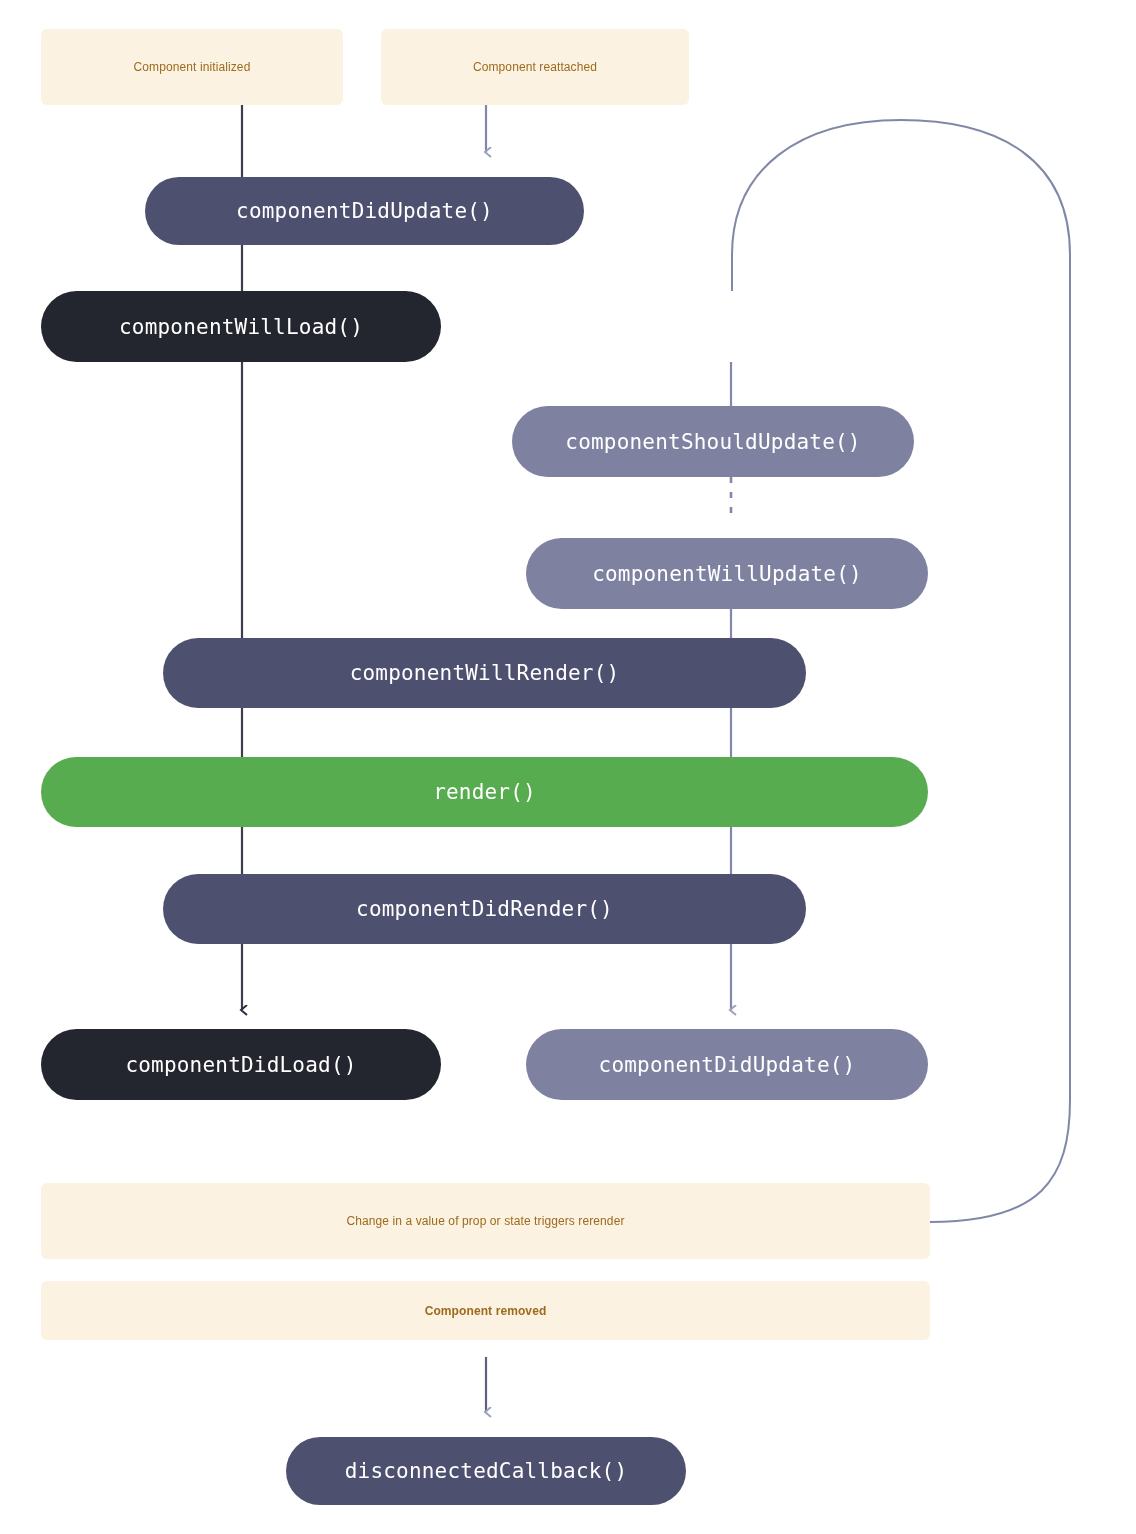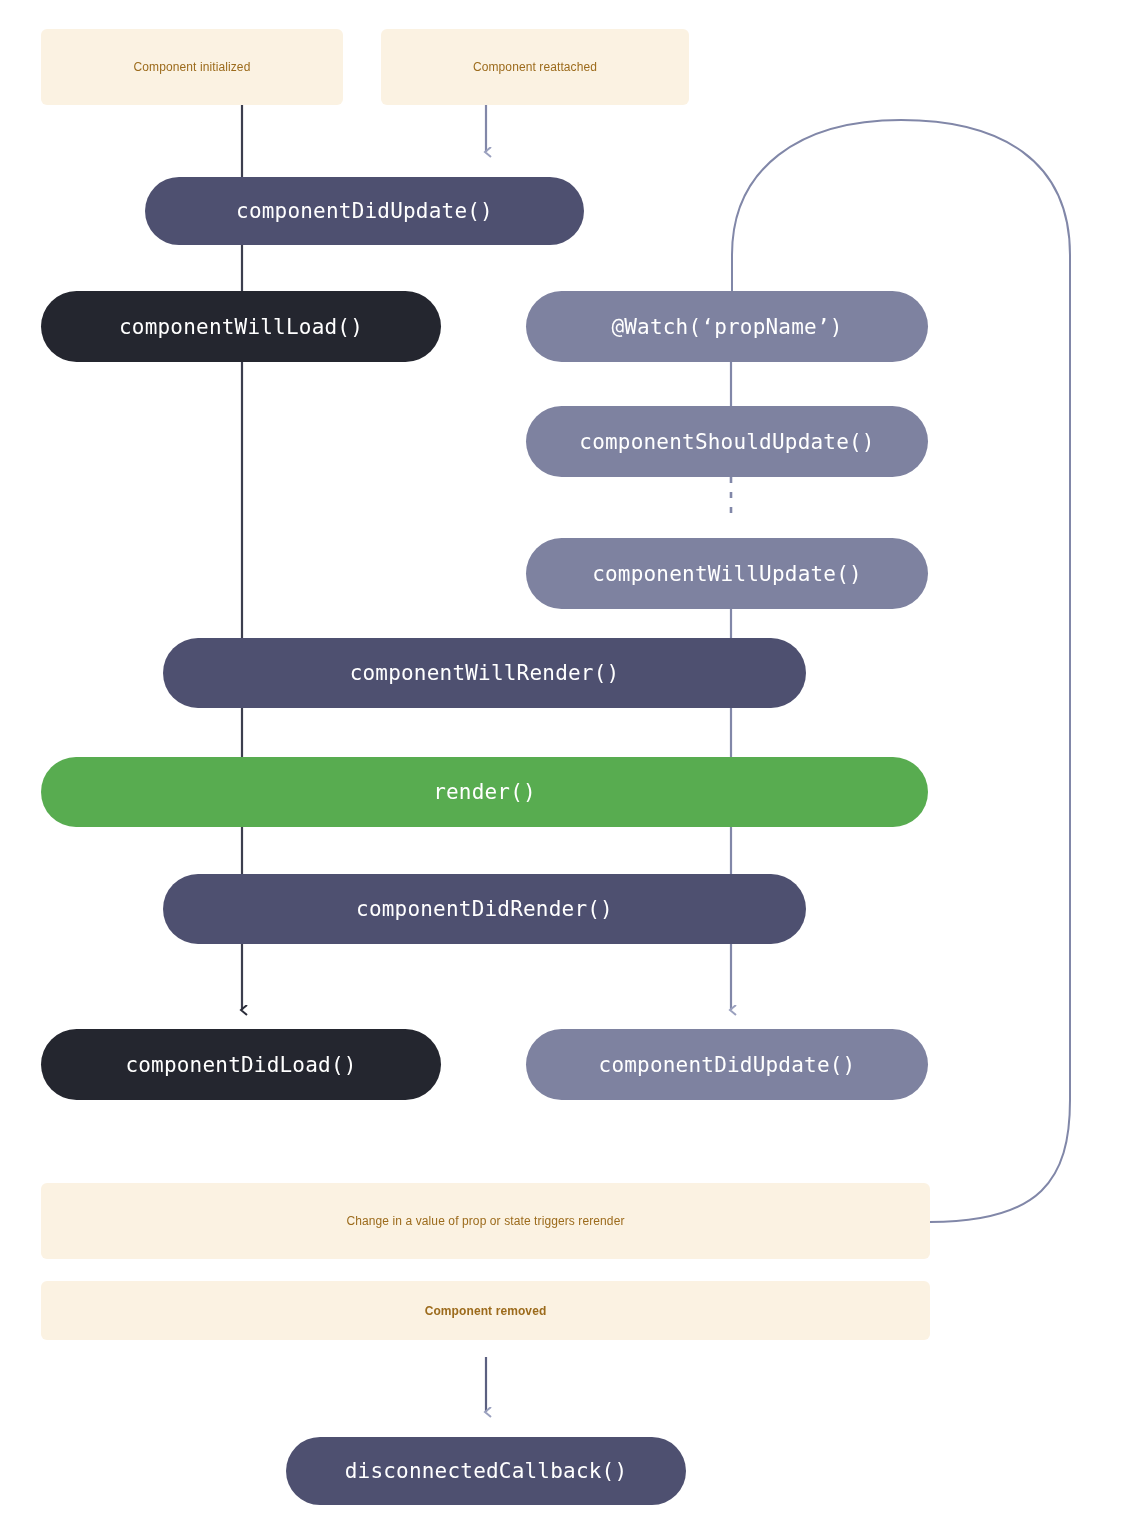"@Watch(‘propName’)" div.node { html: <div> <span>@Watch(‘propName’)</span> </div> -> none }
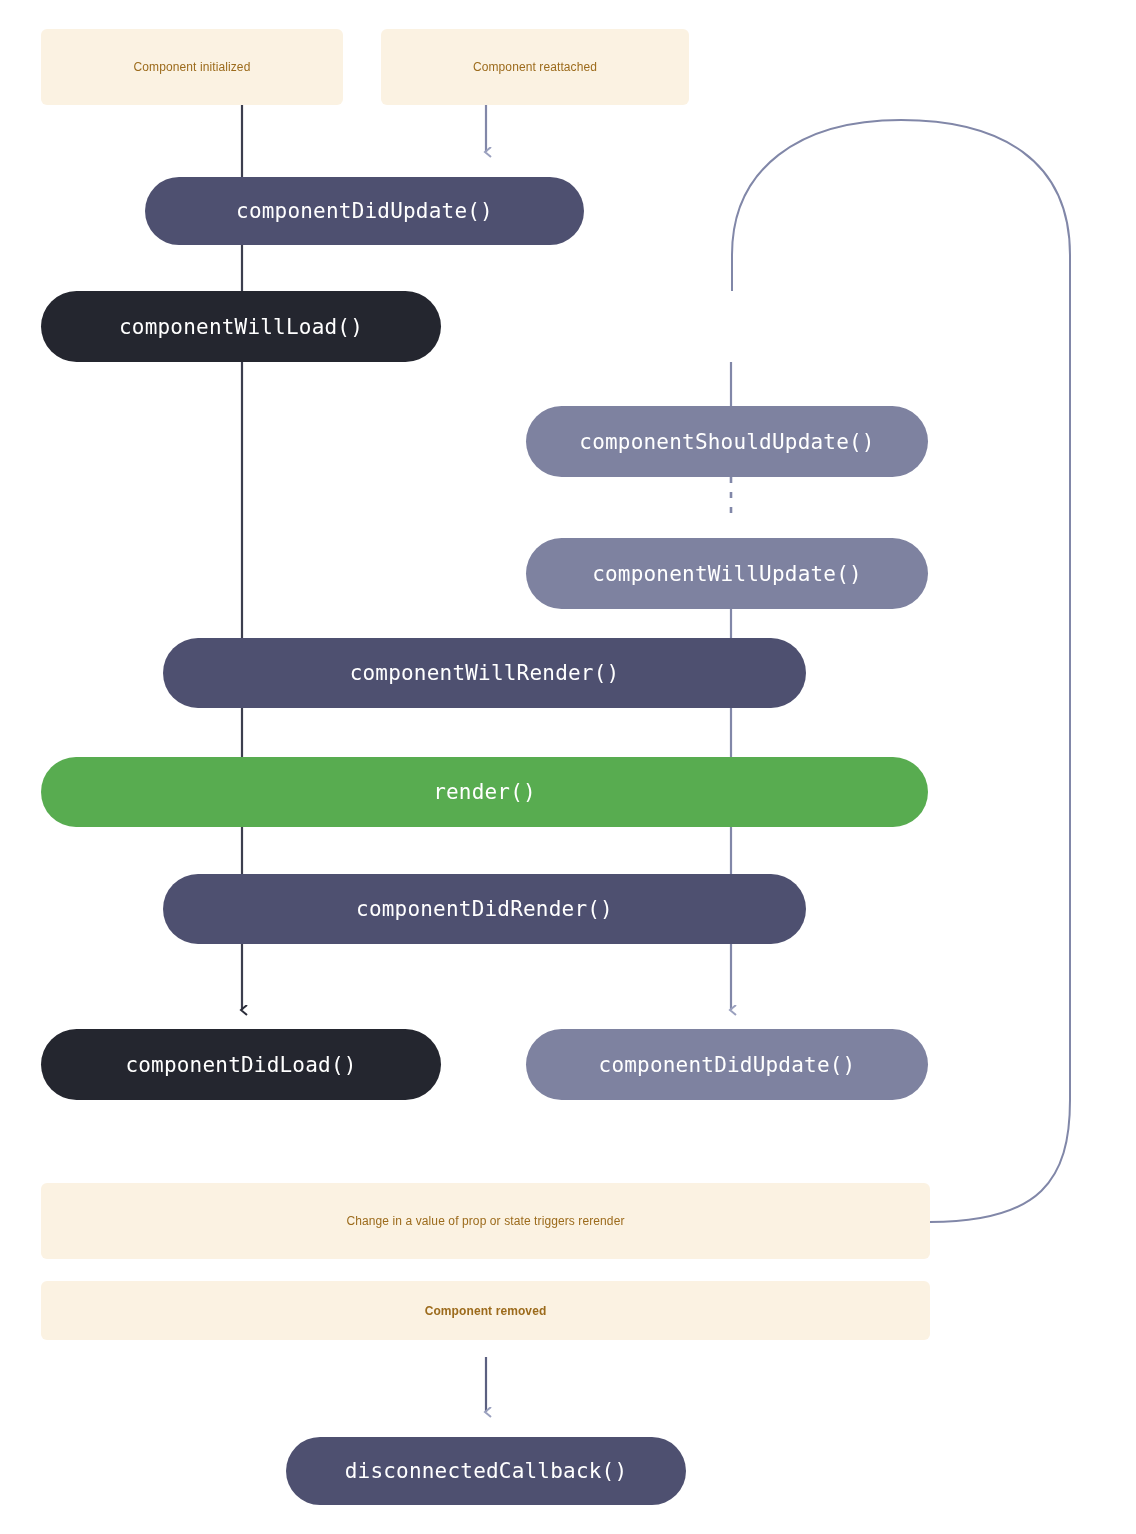"componentShouldUpdate()" div.node { left: 526px -> 512px }
